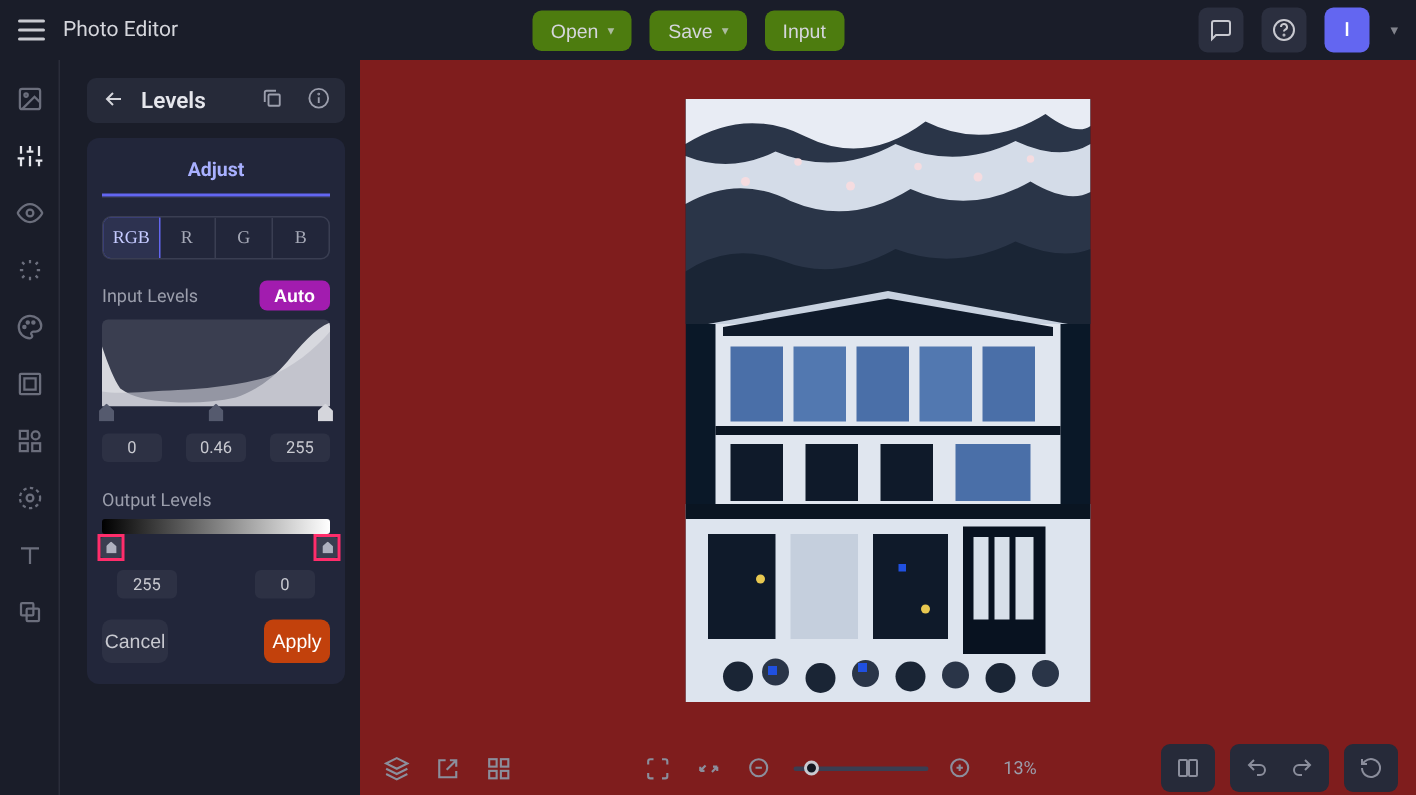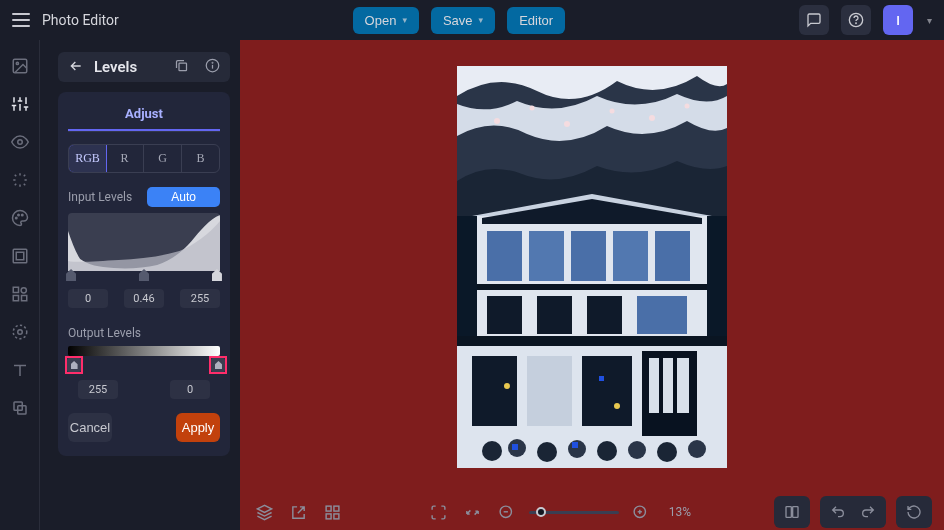"Open" .btn-dark { background: #0369a1 -> #4d7c0f }
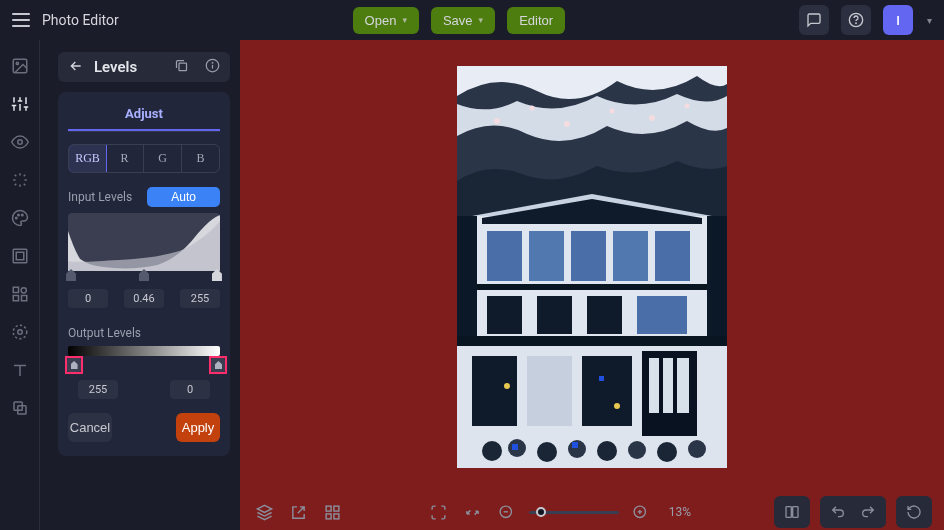"Editor" span { text: Editor -> Input }
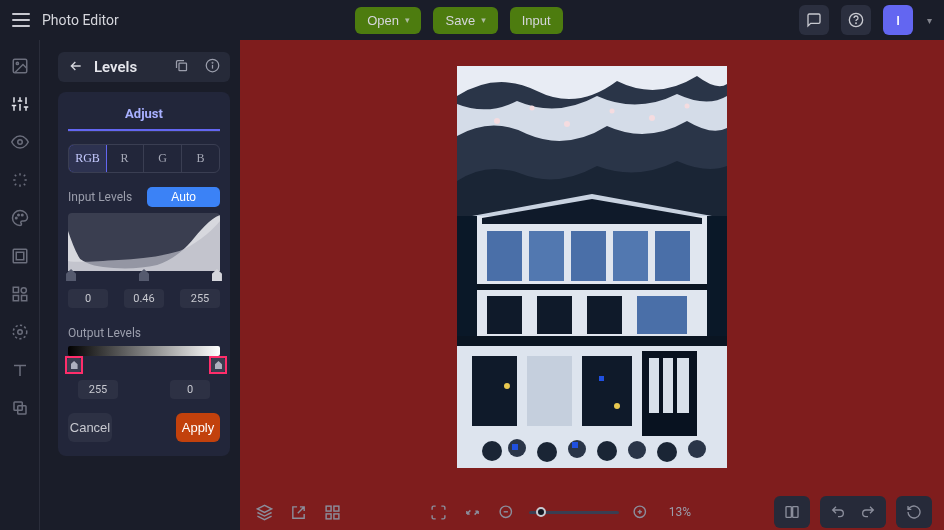"Auto" .auto-btn { background: #3b82f6 -> #a21caf; font-weight: none -> bold; padding: 3px 24px -> 3px 10px }
